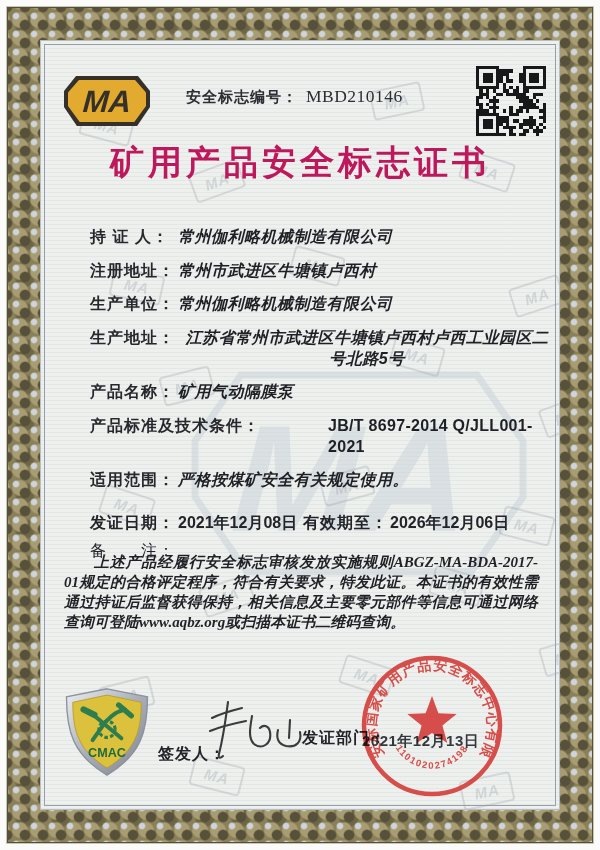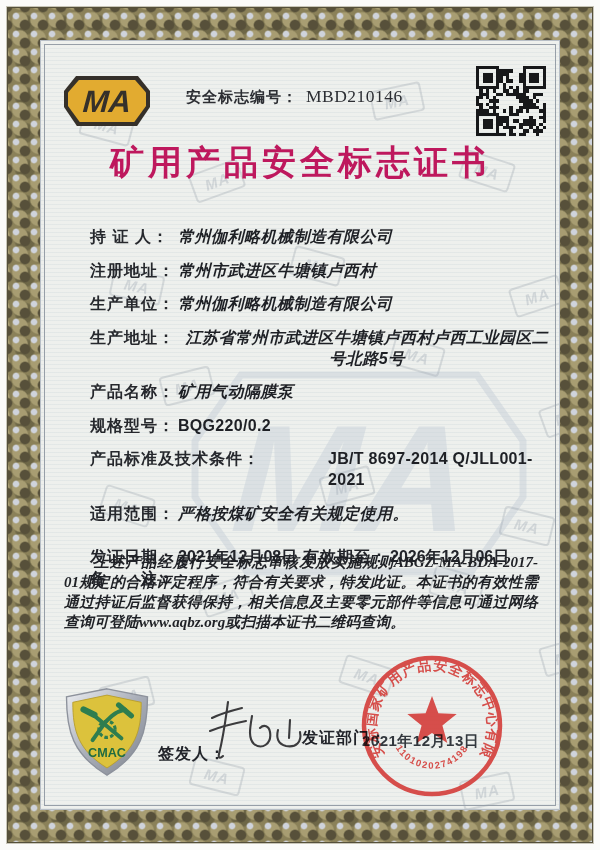"规格型号：" div.frow { html: <div> <span>规格型号：</span> <span>BQG220/0.2</span> </div> -> none }
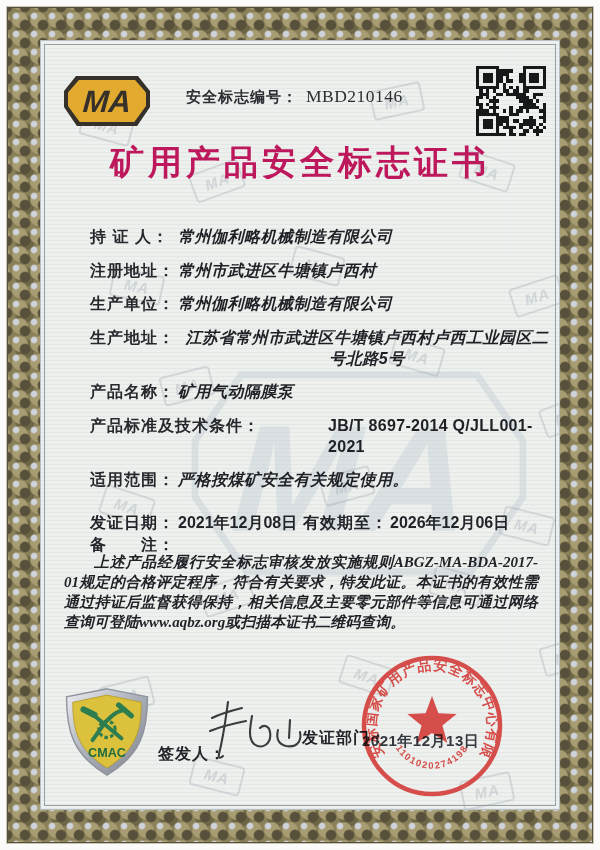"备 注：" .remark { font-weight: 700 -> 400; margin-top: 0 -> 6px }
